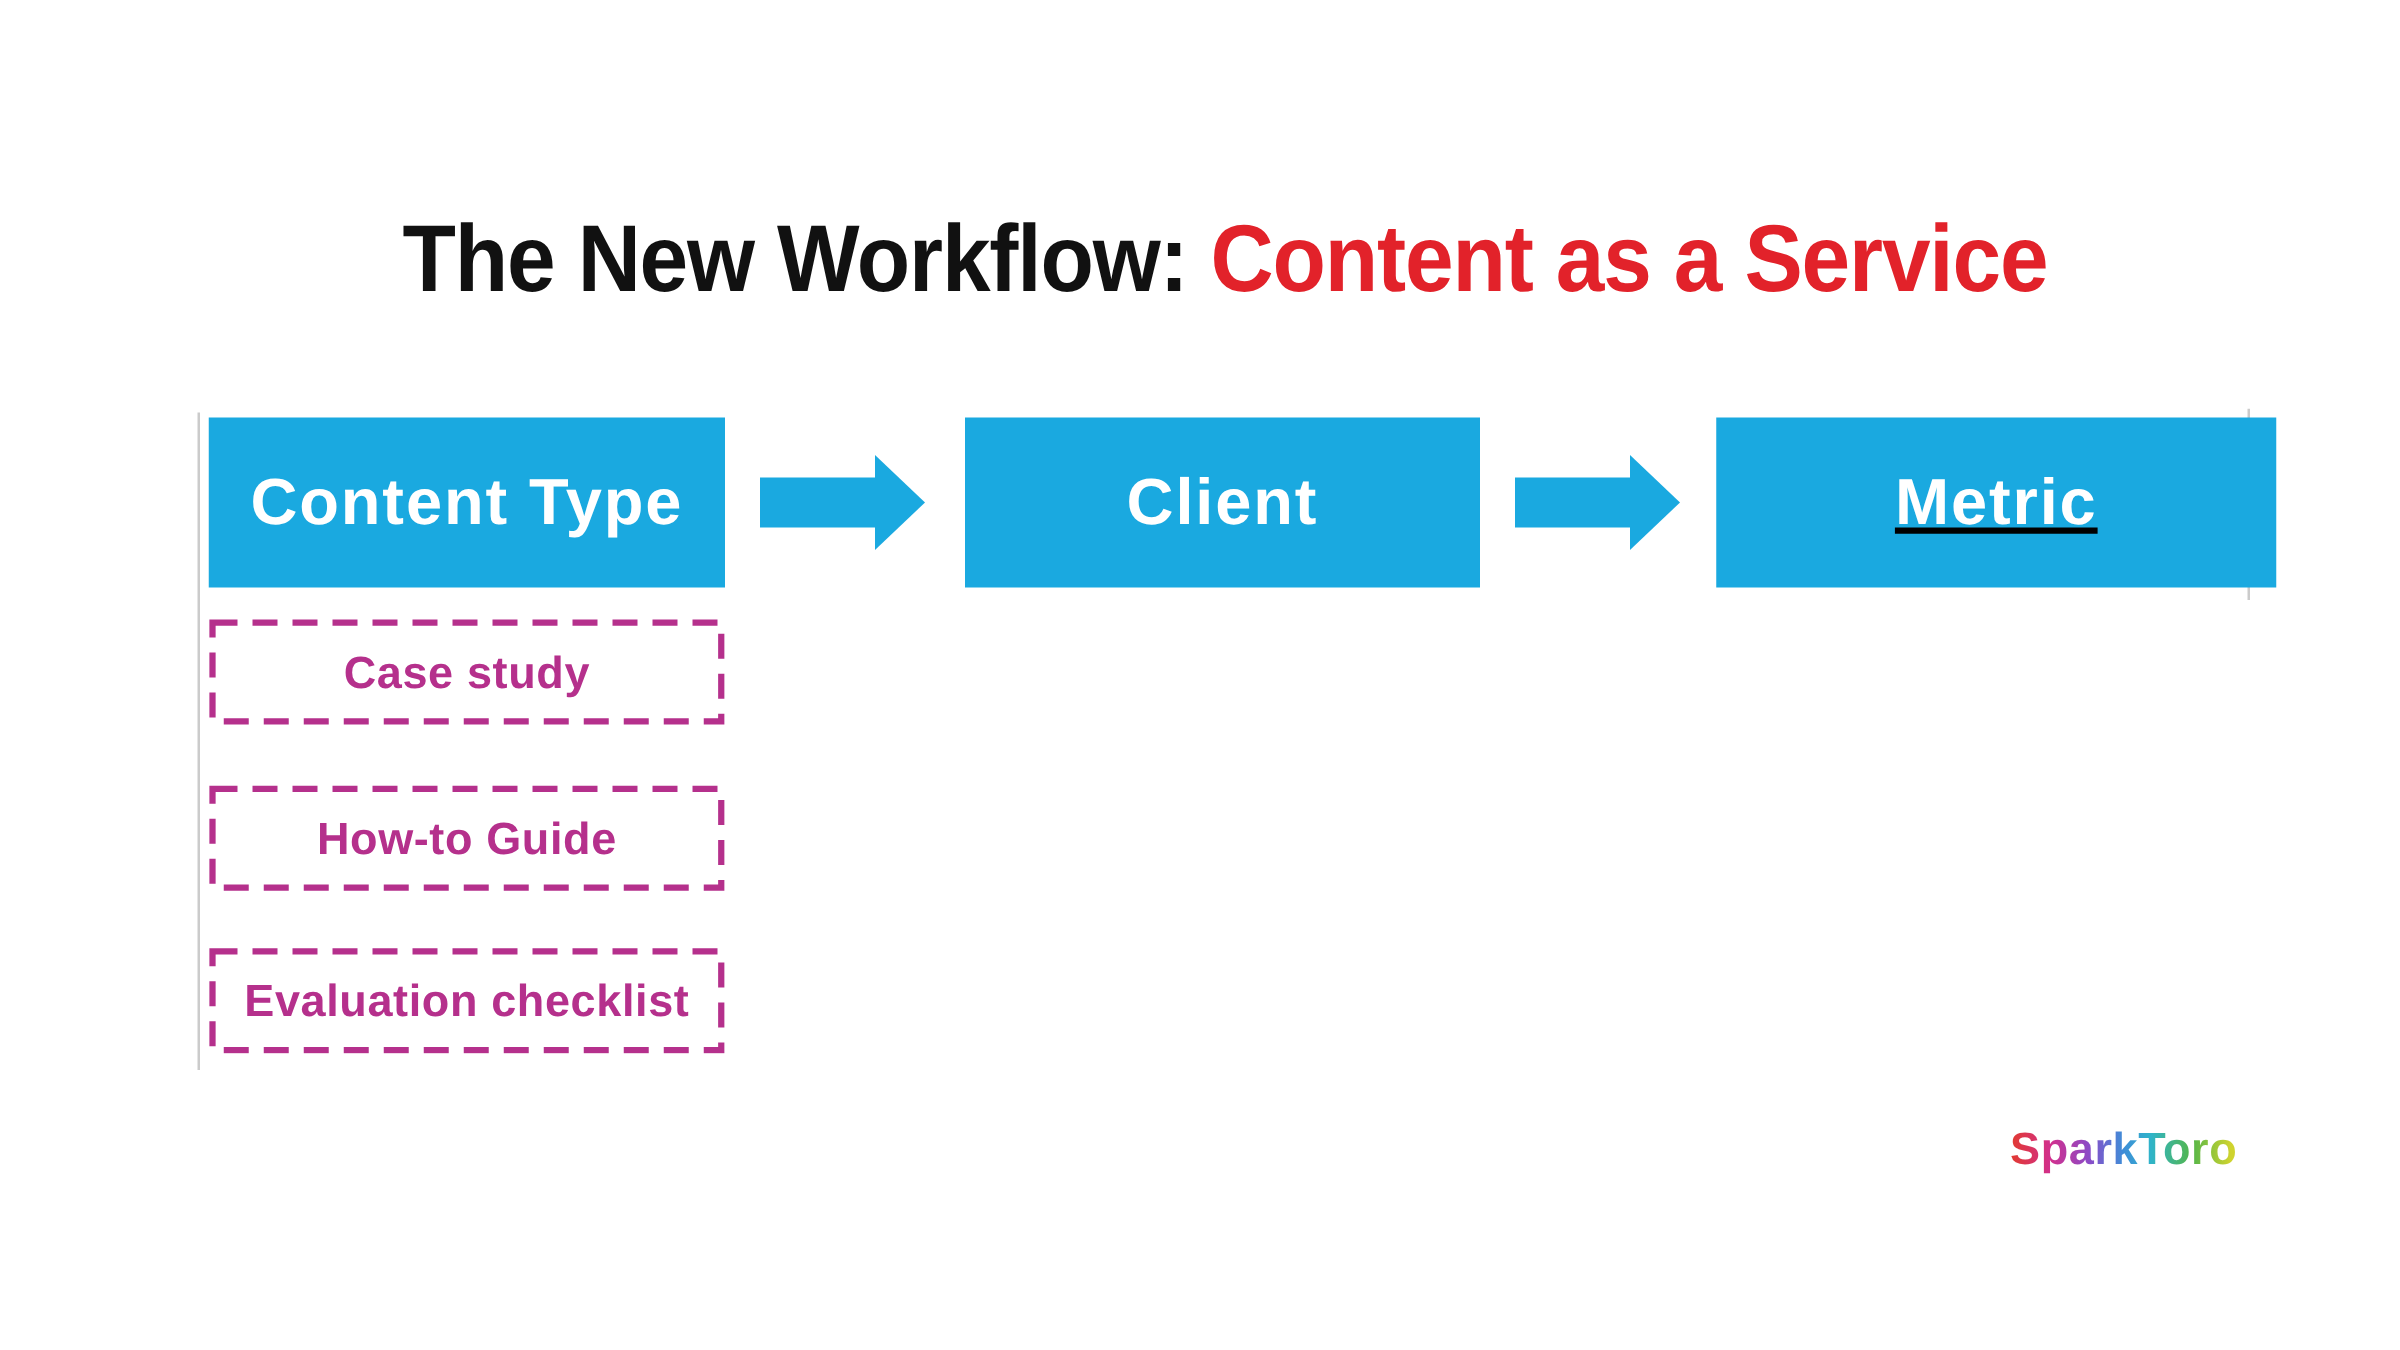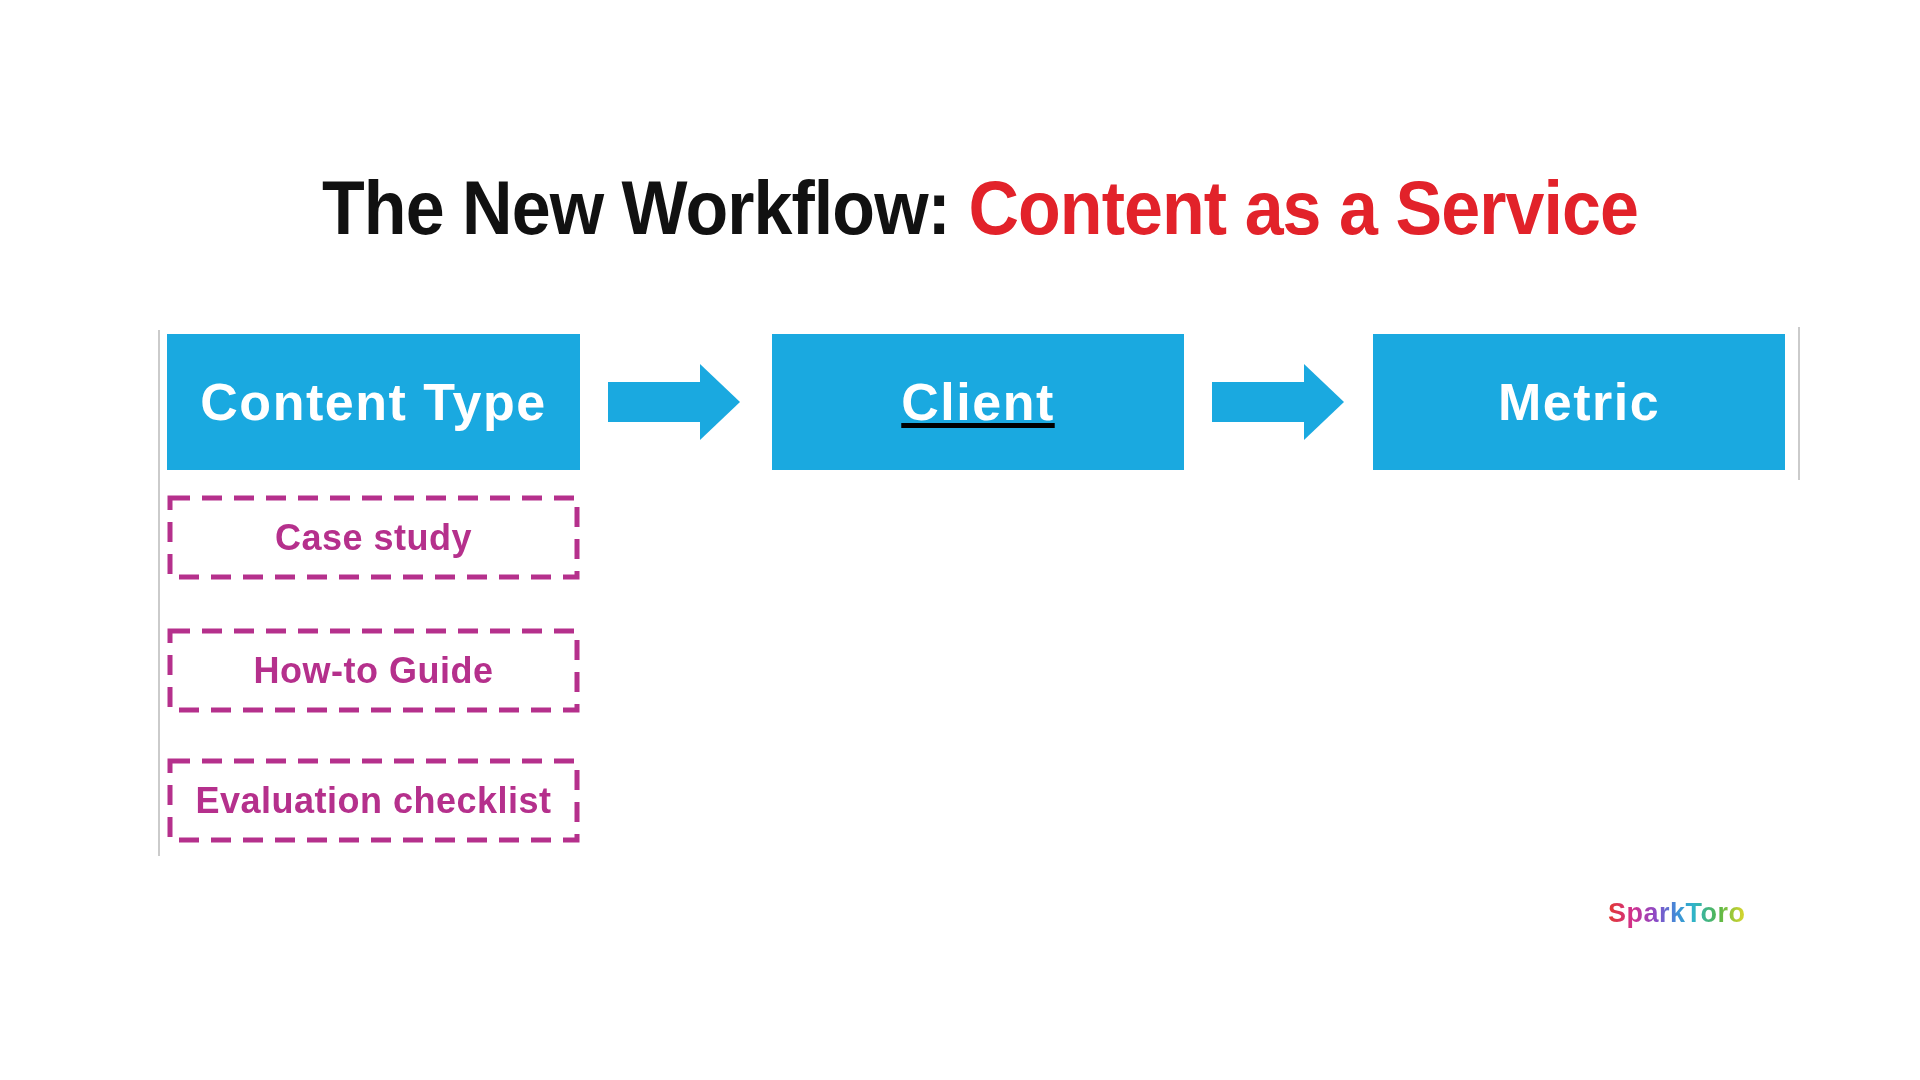"Client" .box-2 { text-decoration: underline -> none }
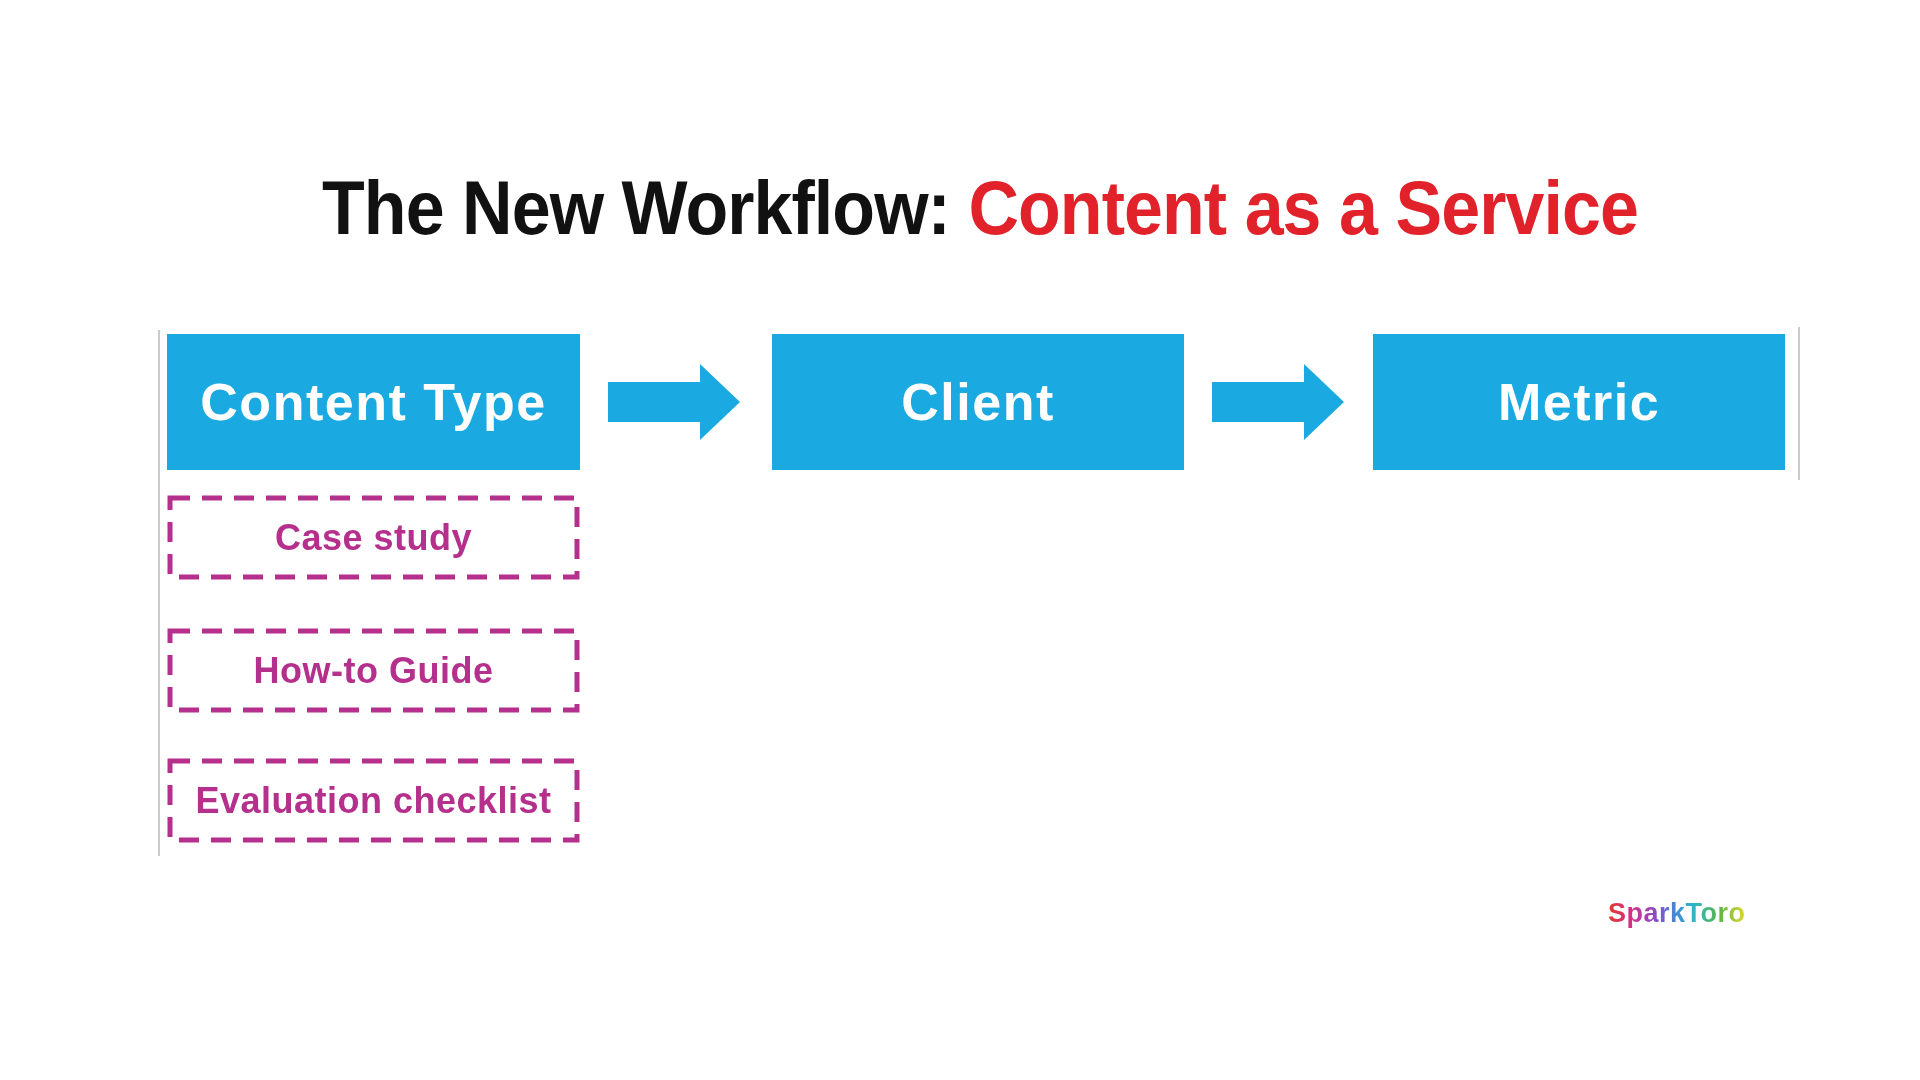"Metric" .box-3 { text-decoration: none -> underline; width: 412px -> 448px }
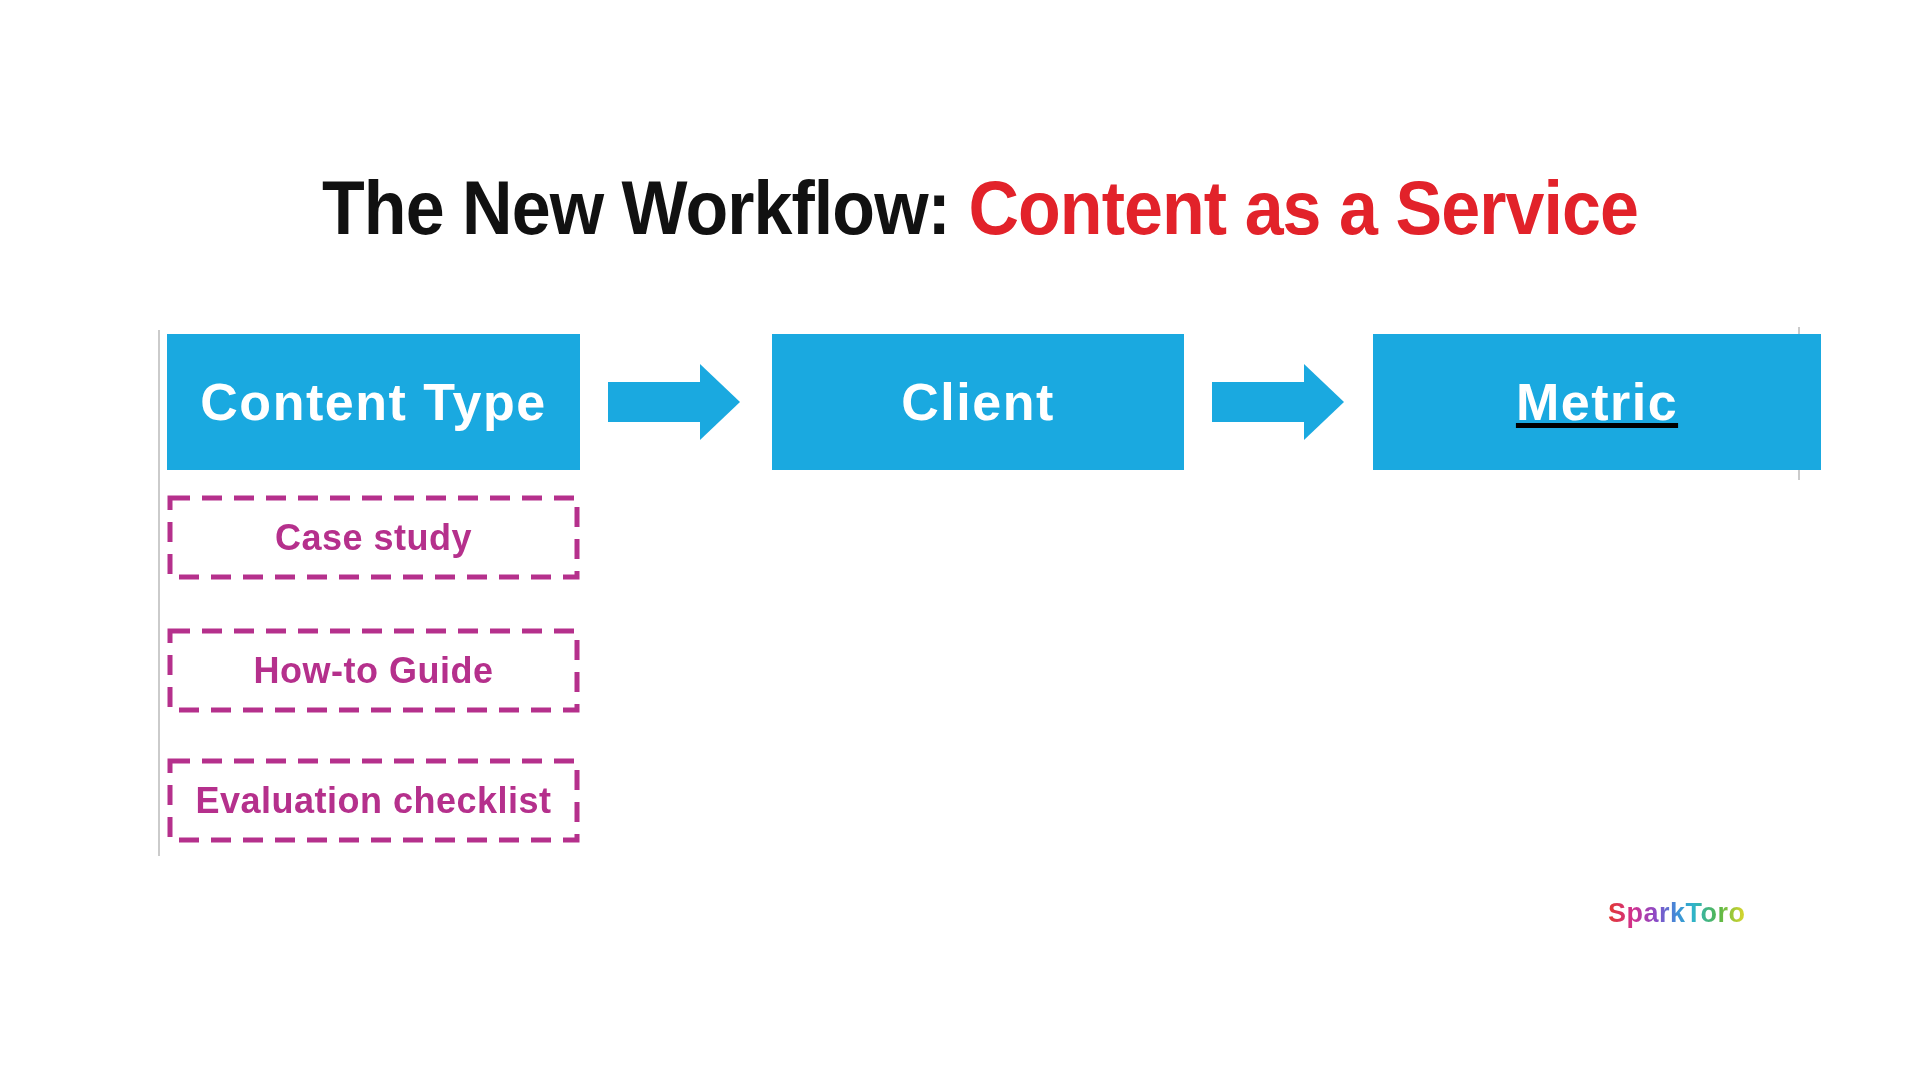"SparkToro" .logo { font-size: 27px -> 36px }
